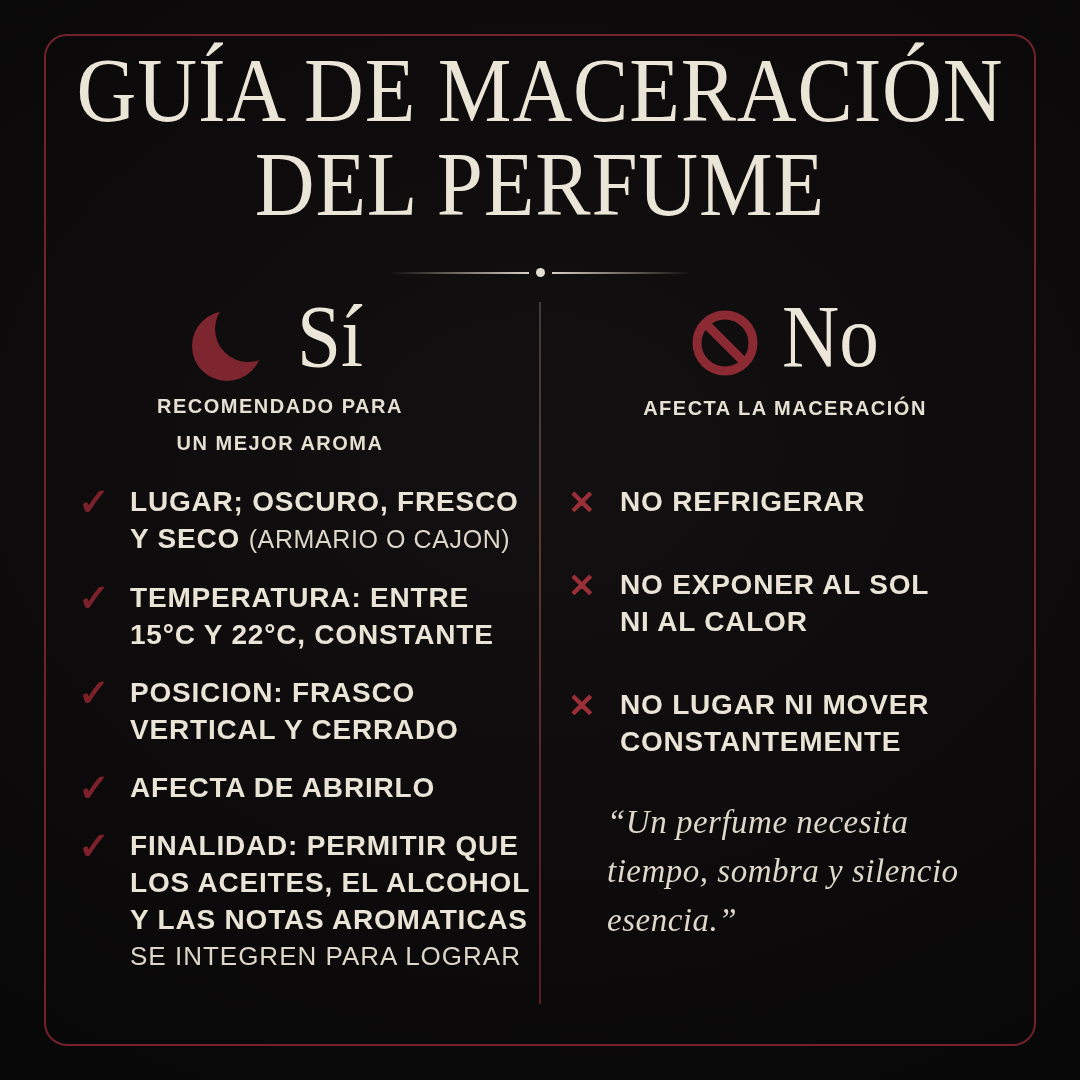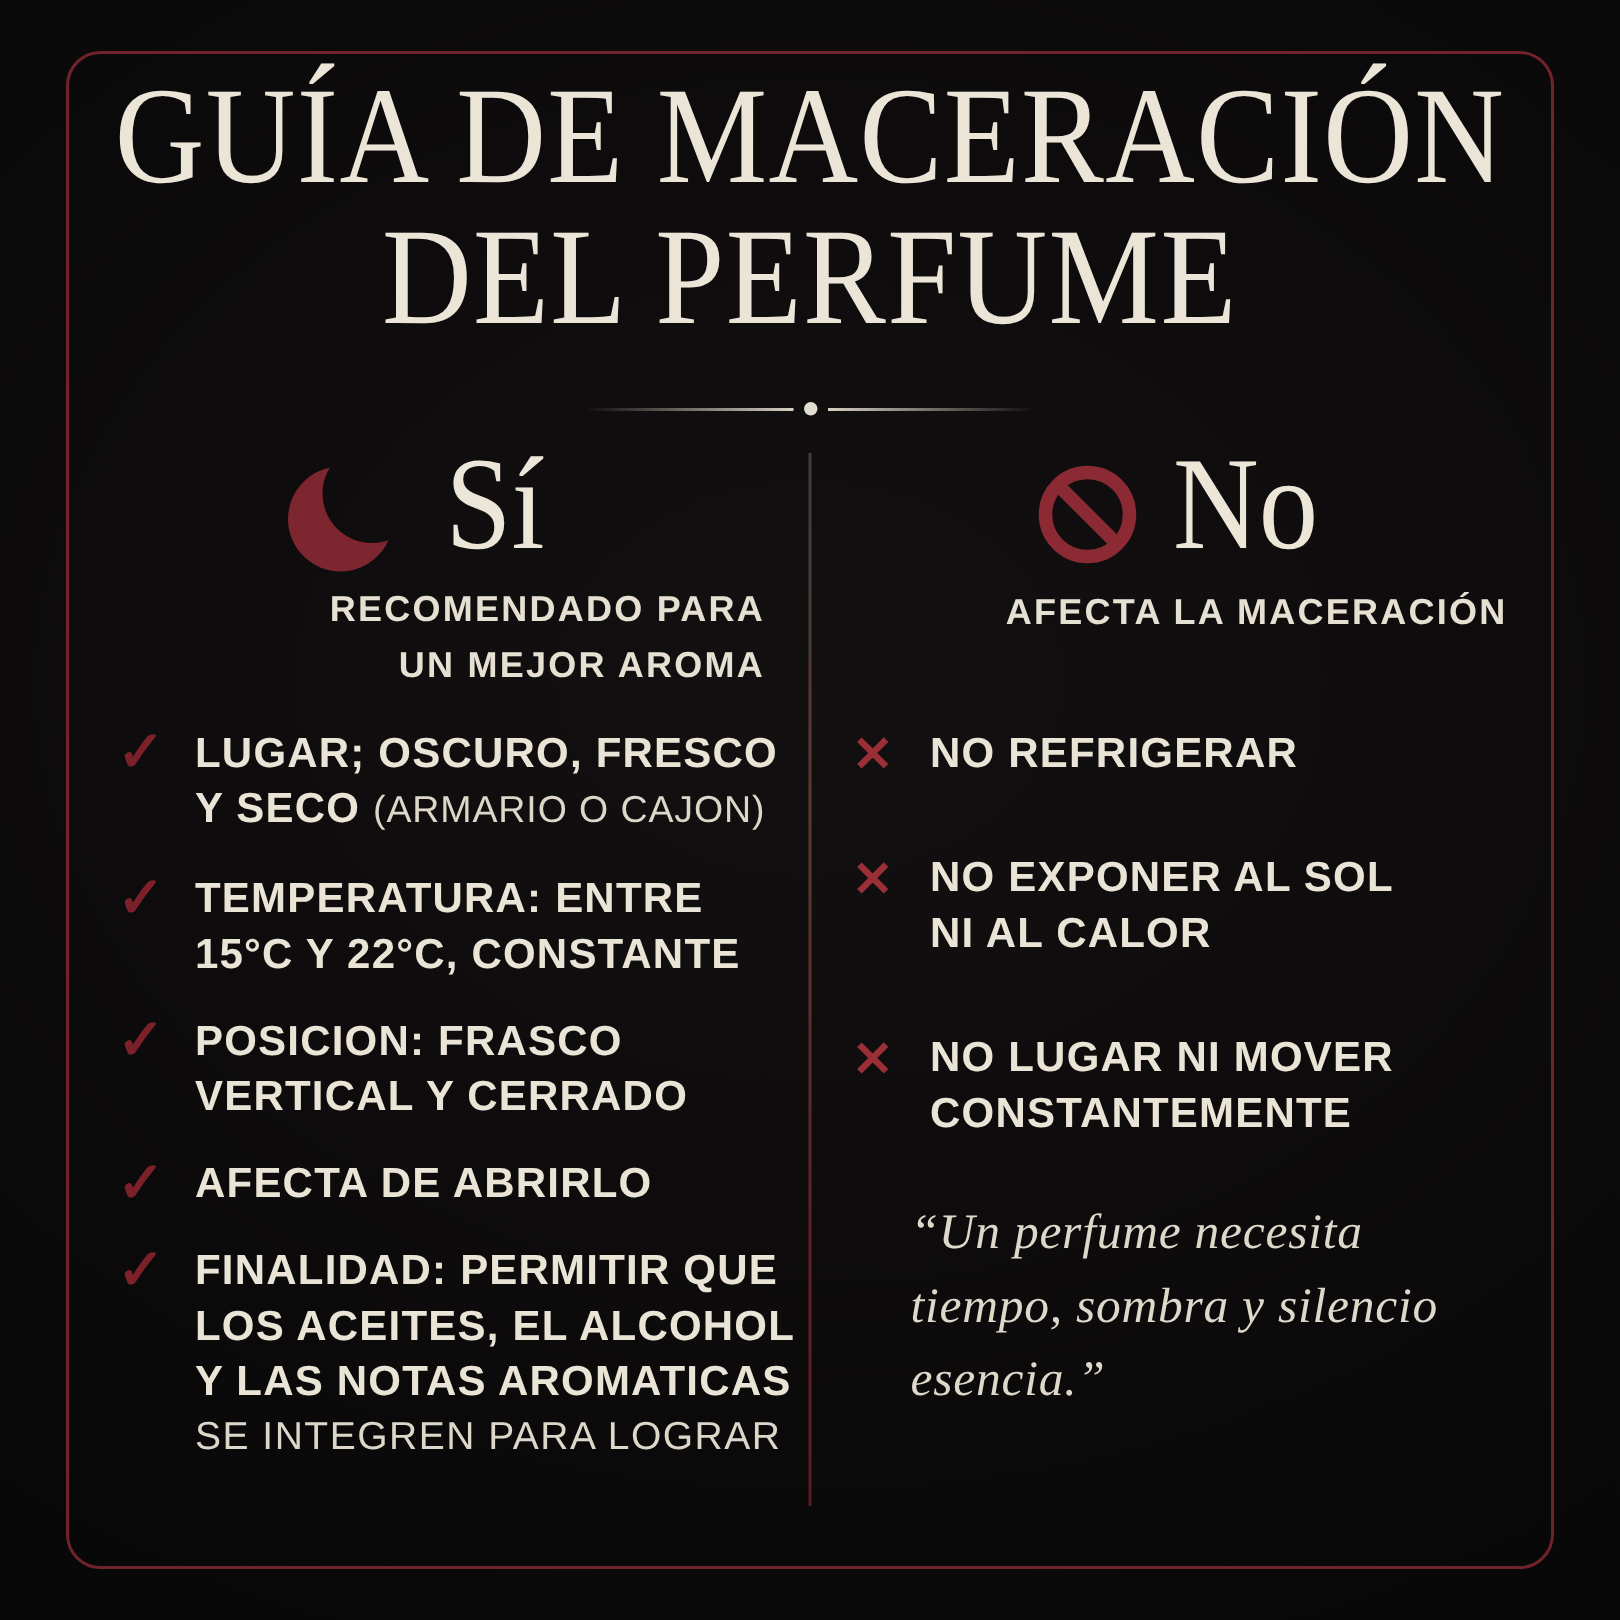"RECOMENDADO PARA" .subtitle { font-size: 24px -> 20px; text-align: right -> center }
